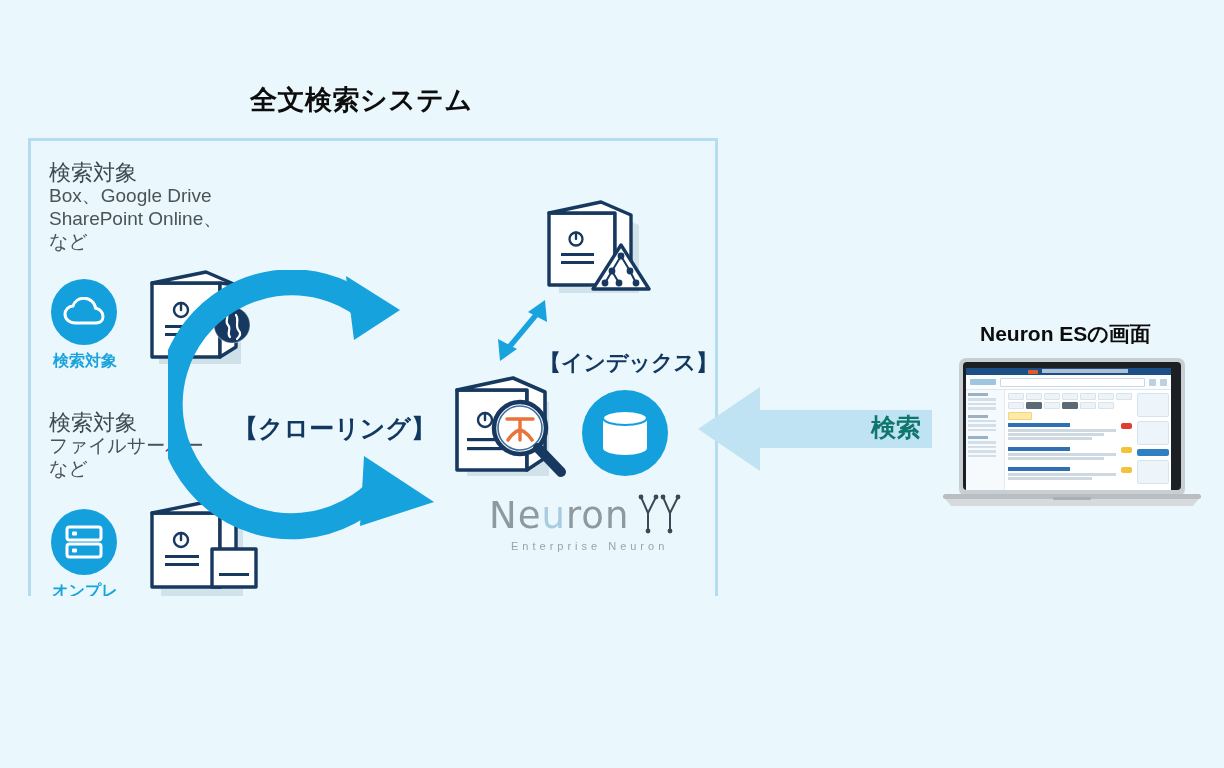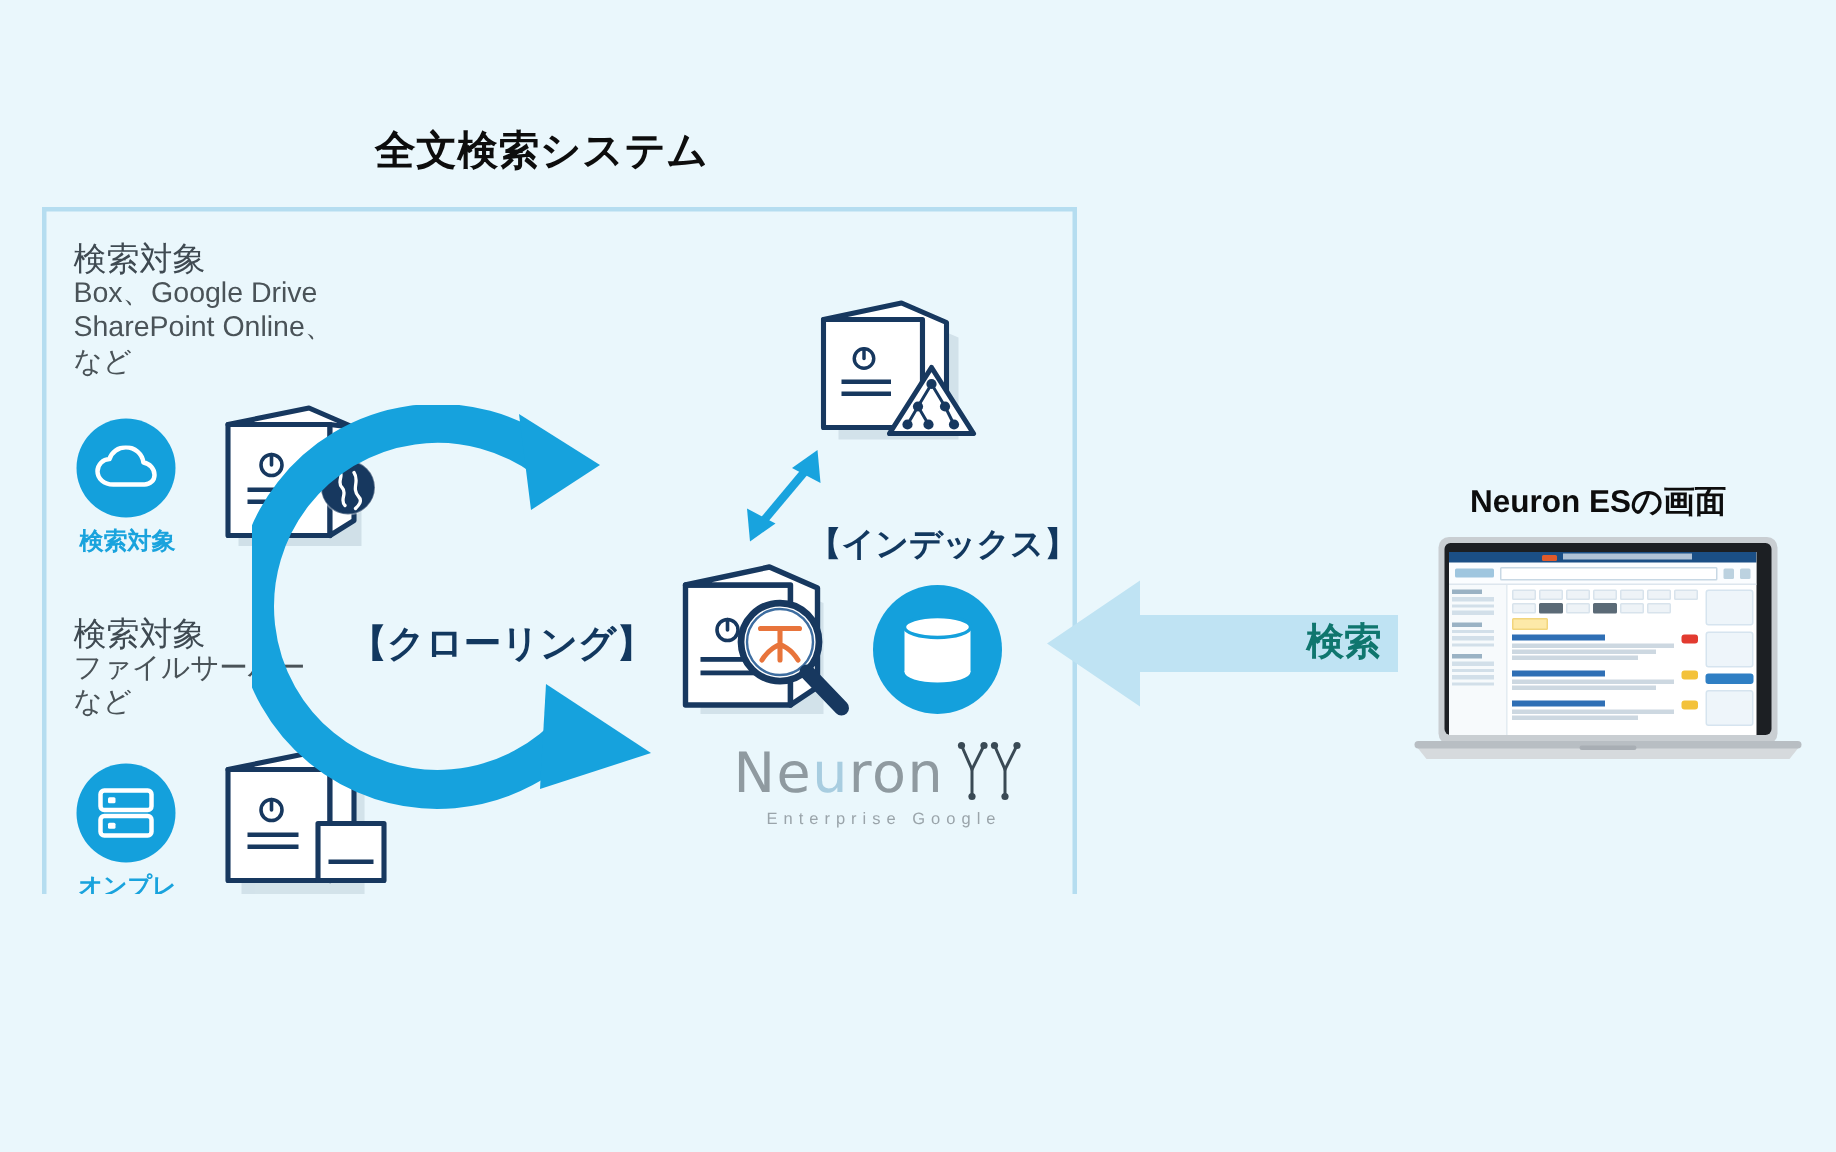"Enterprise Google" div { text: Google -> Neuron }
